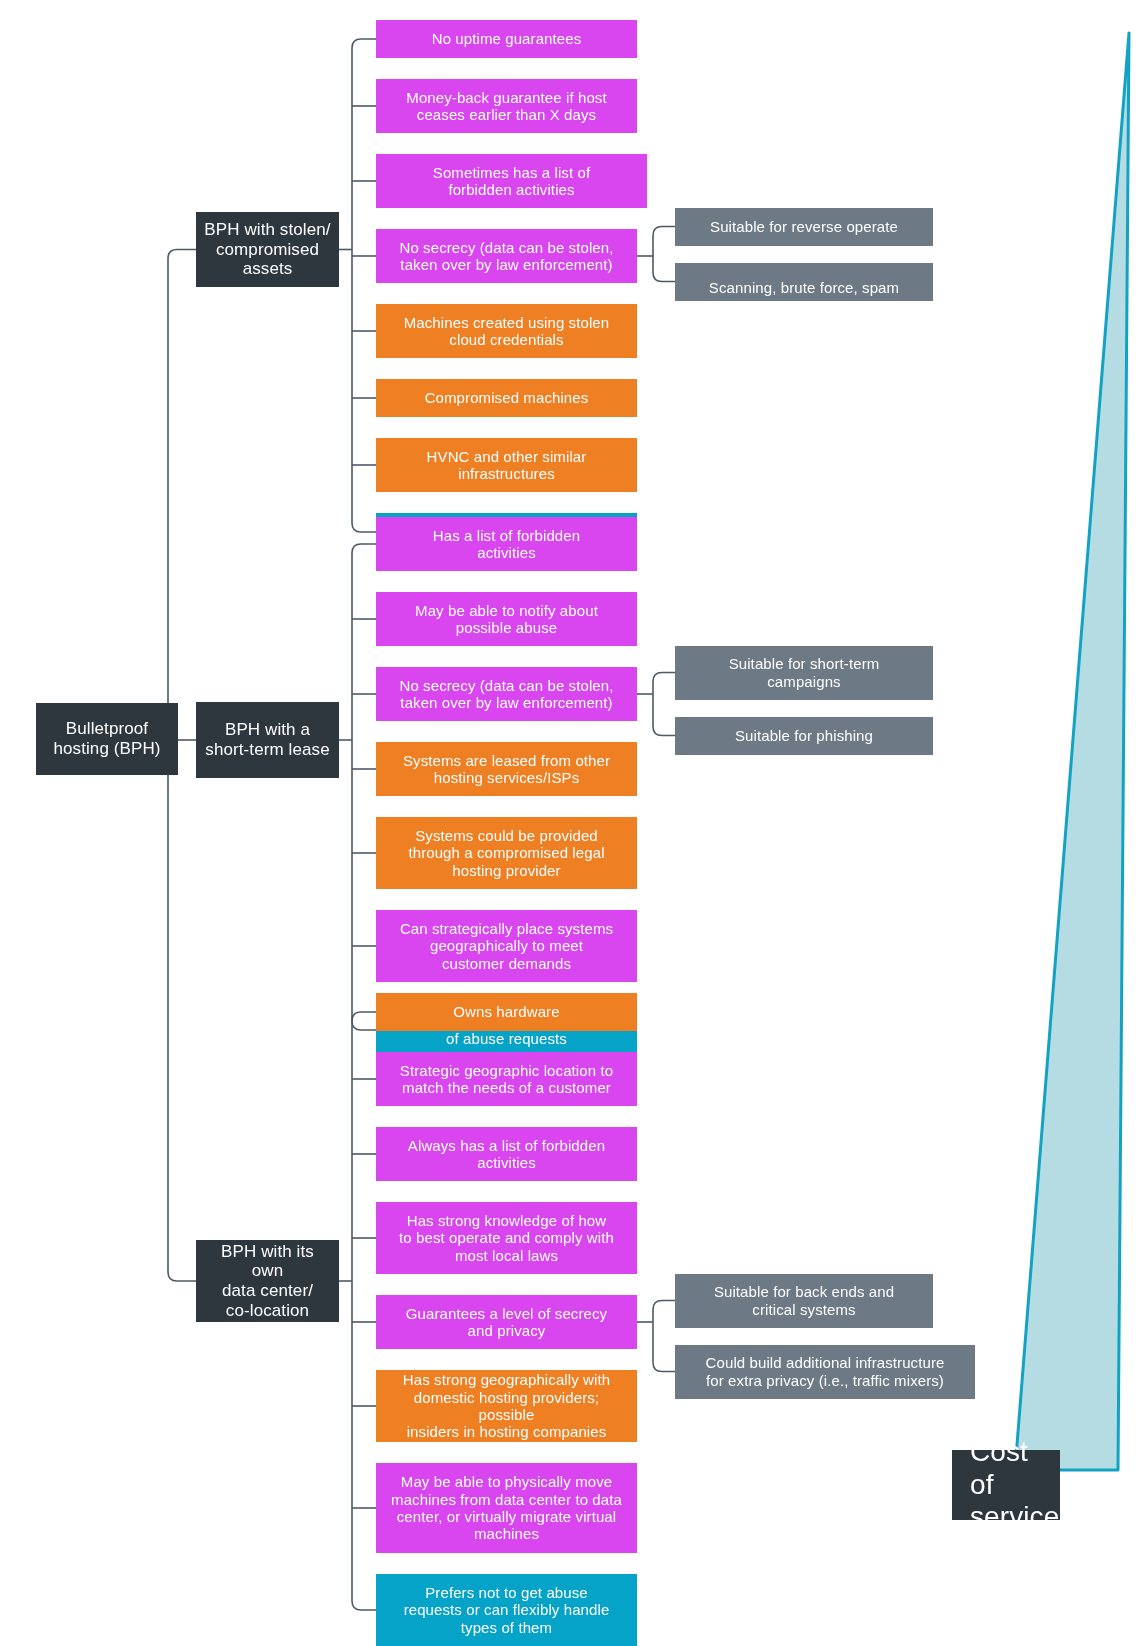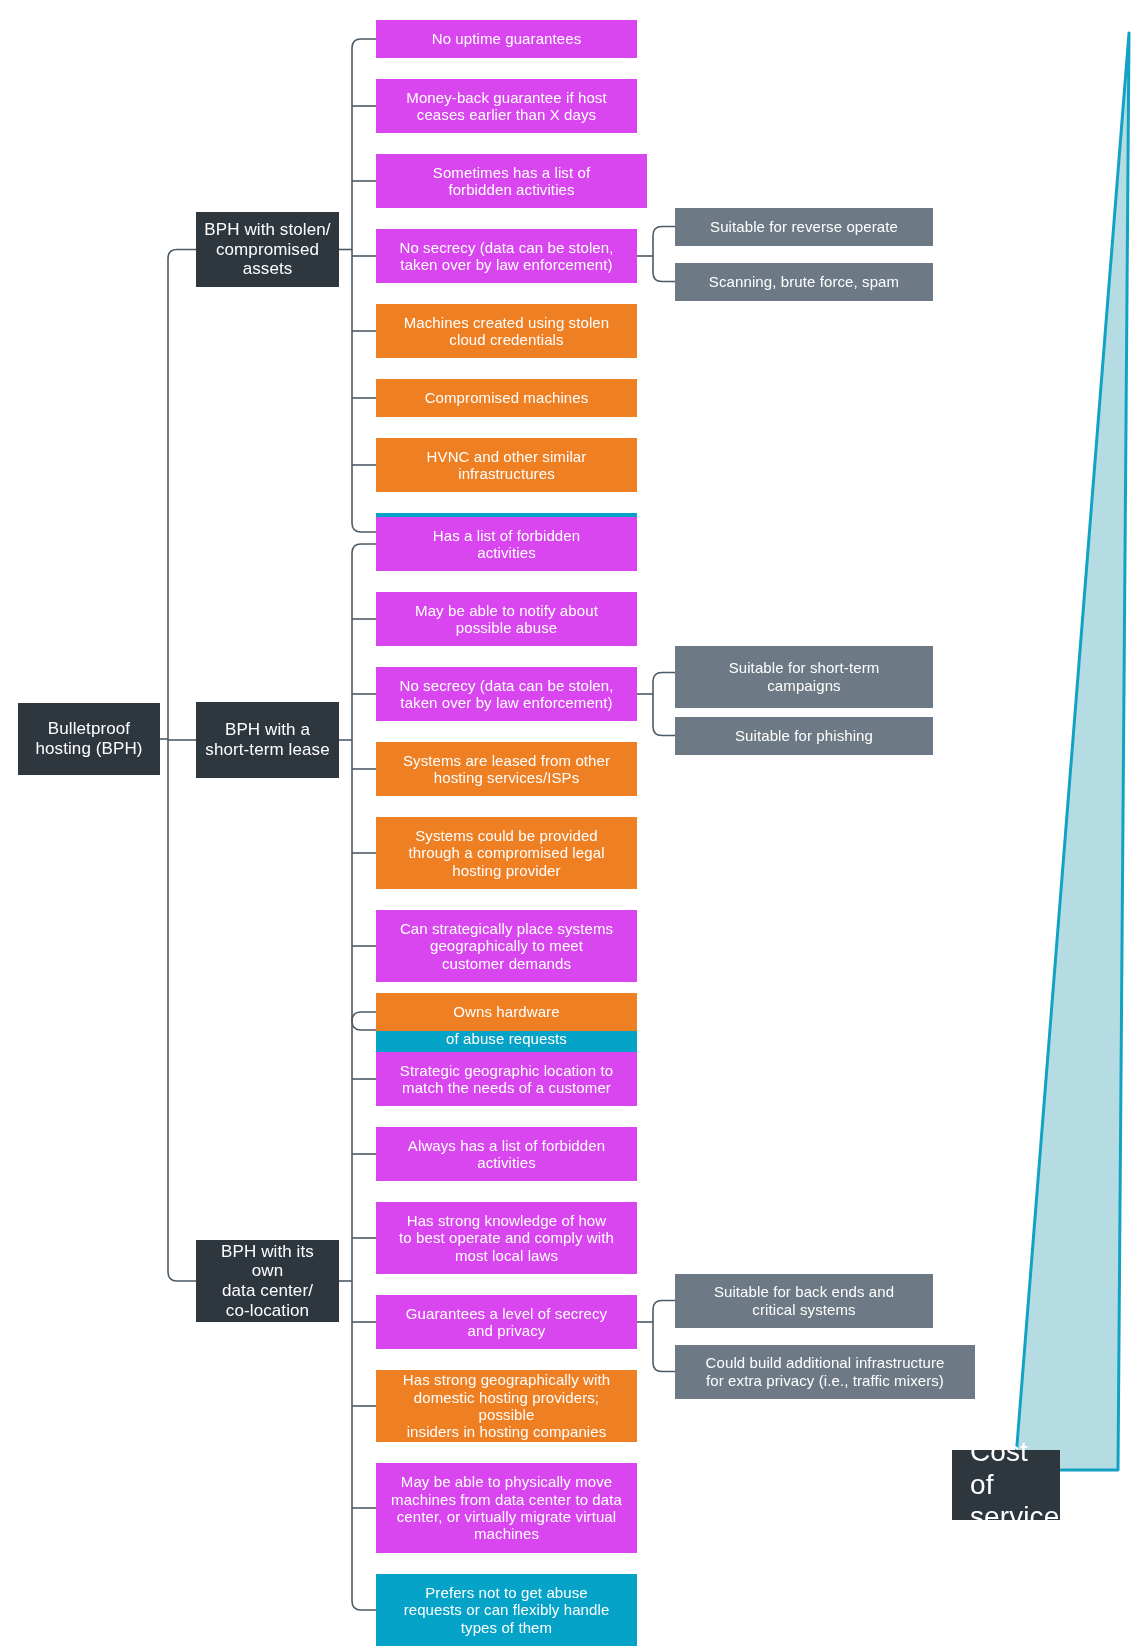"Scanning, brute force, spam" div.node { align-items: none -> flex-end }
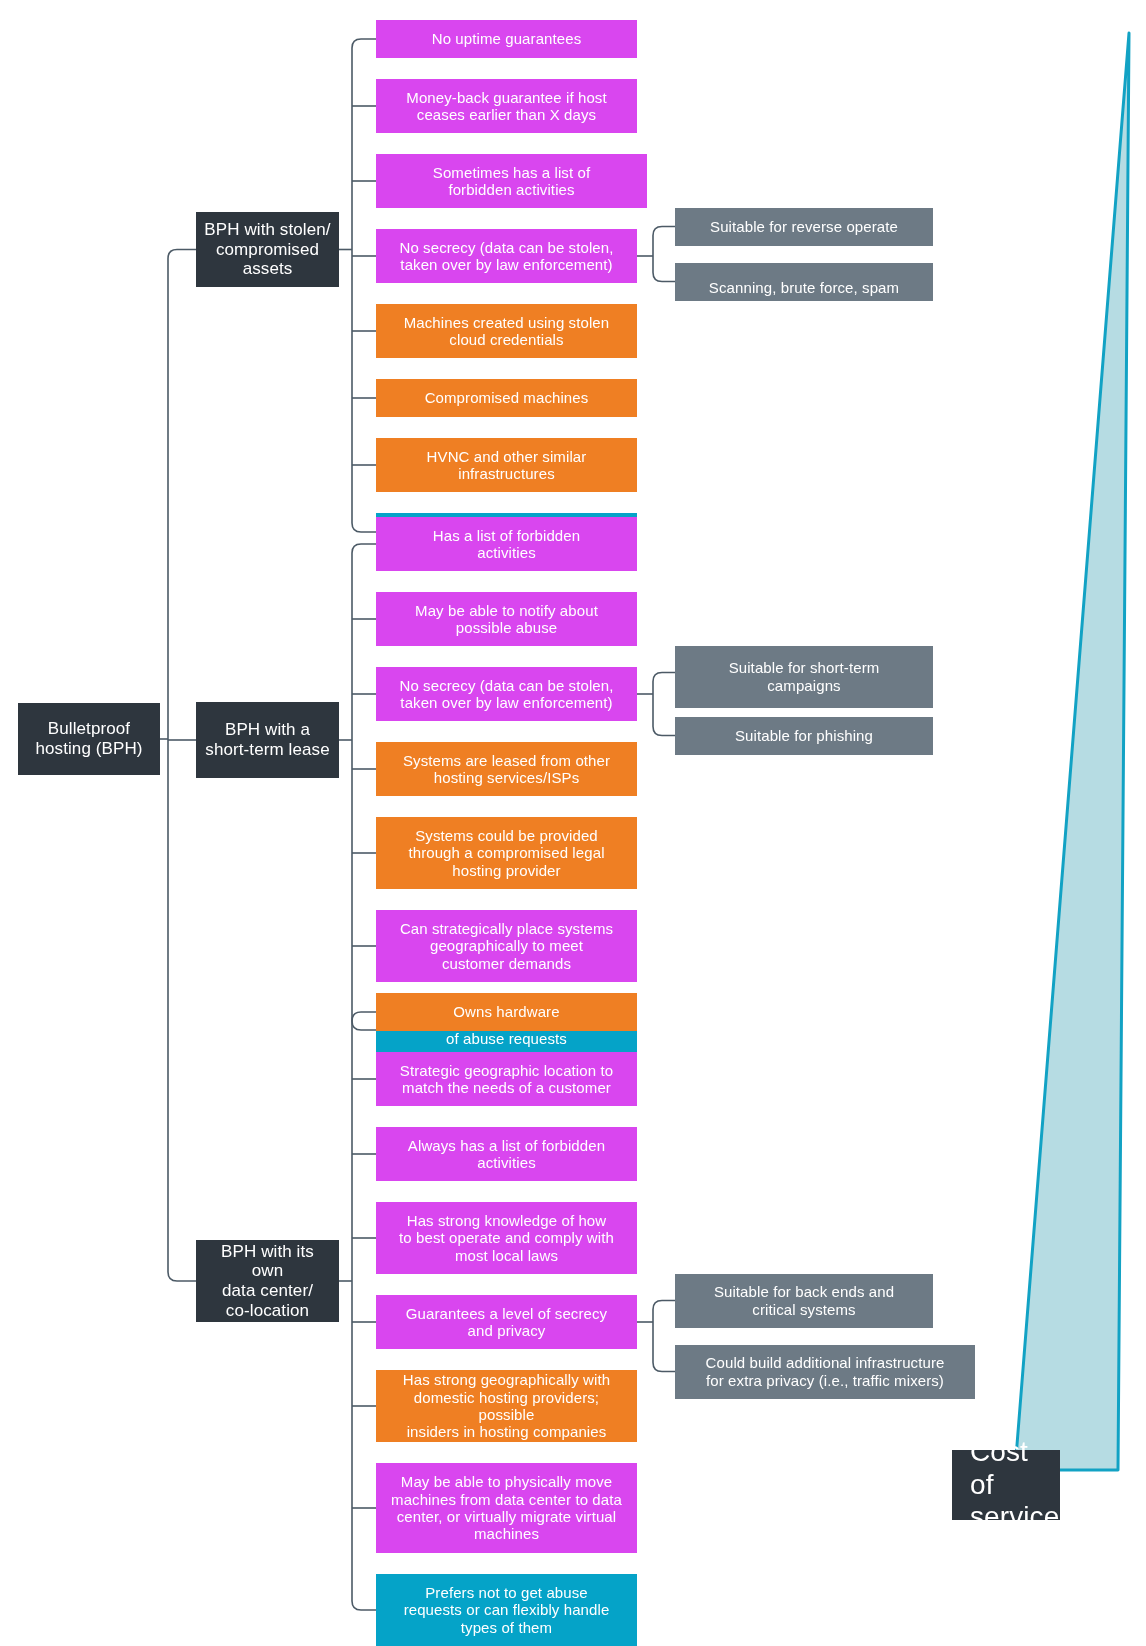"Suitable for short-term" div.node { height: 62px -> 54px }
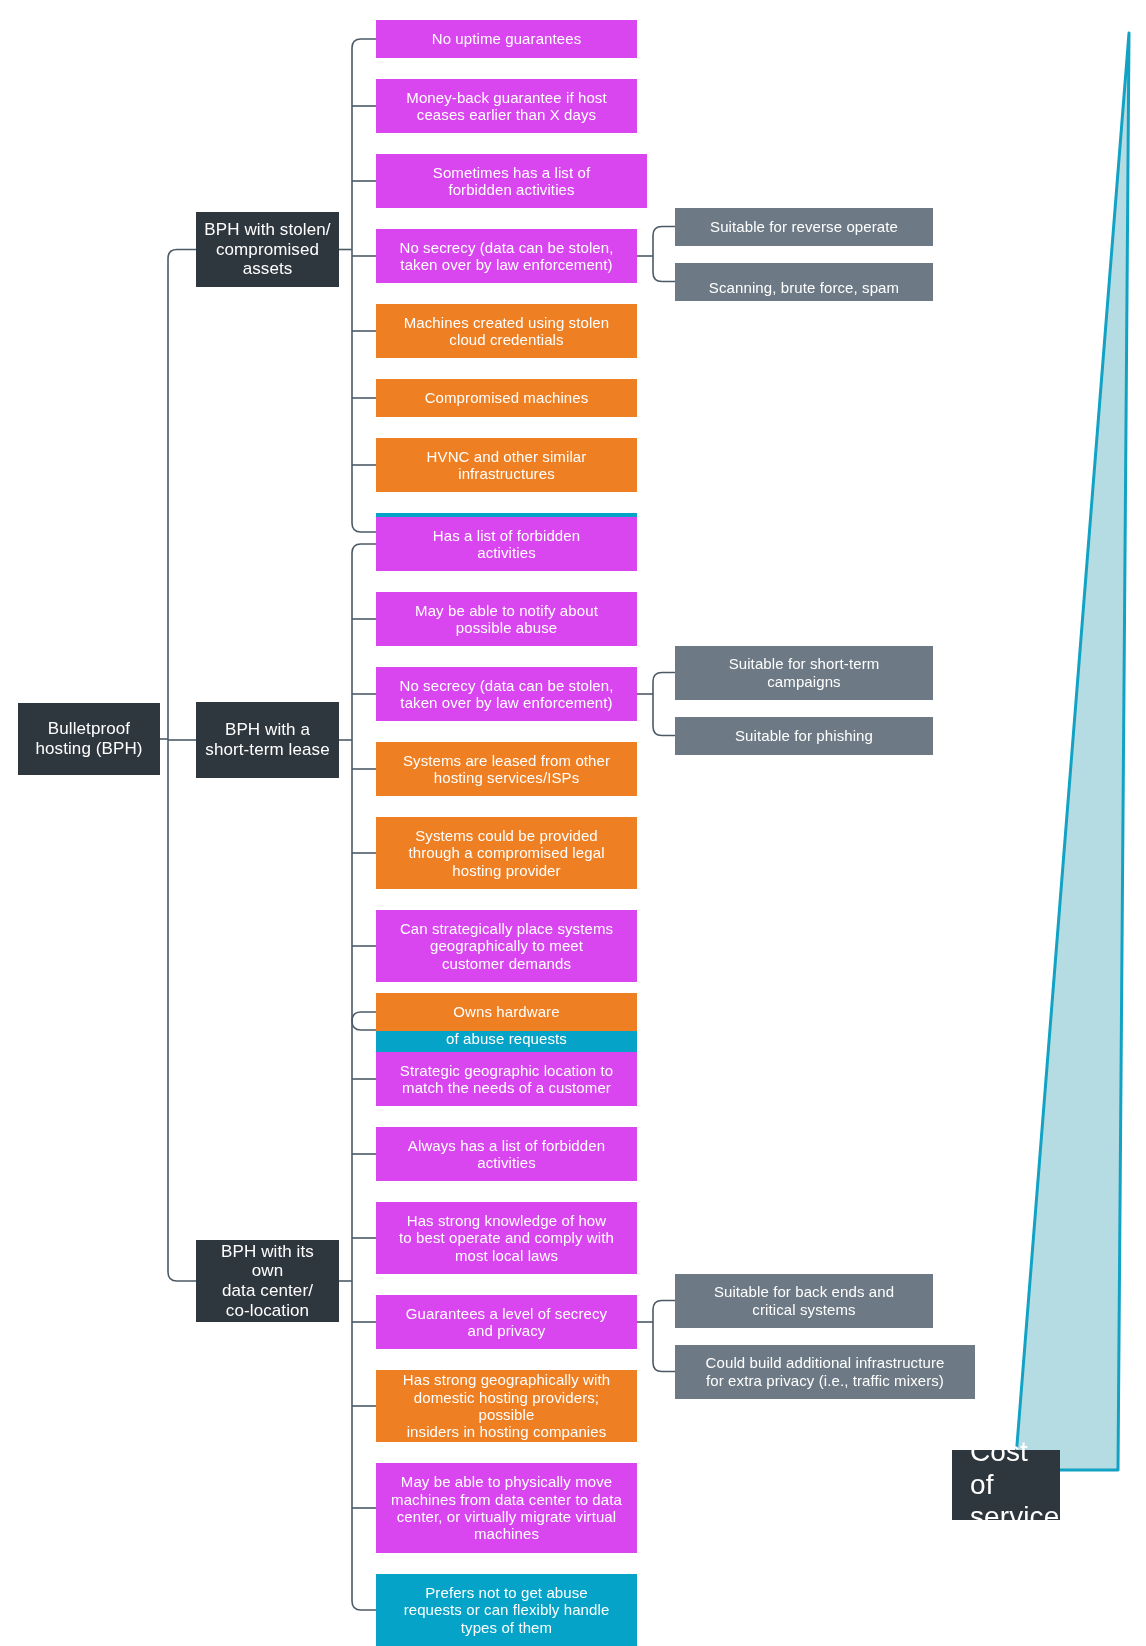"Bulletproof" div.node { left: 18px -> 36px }
